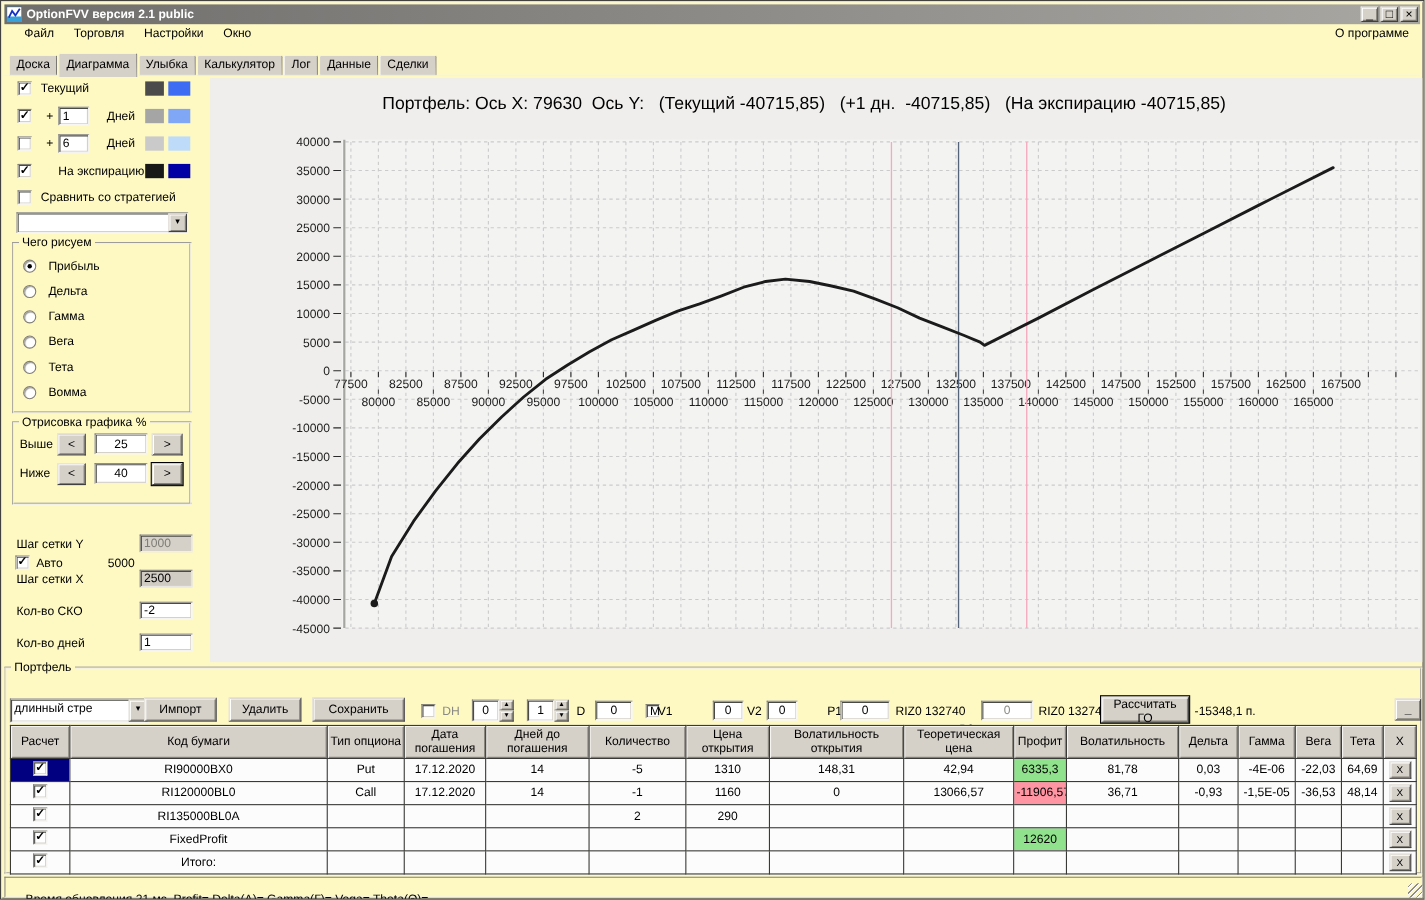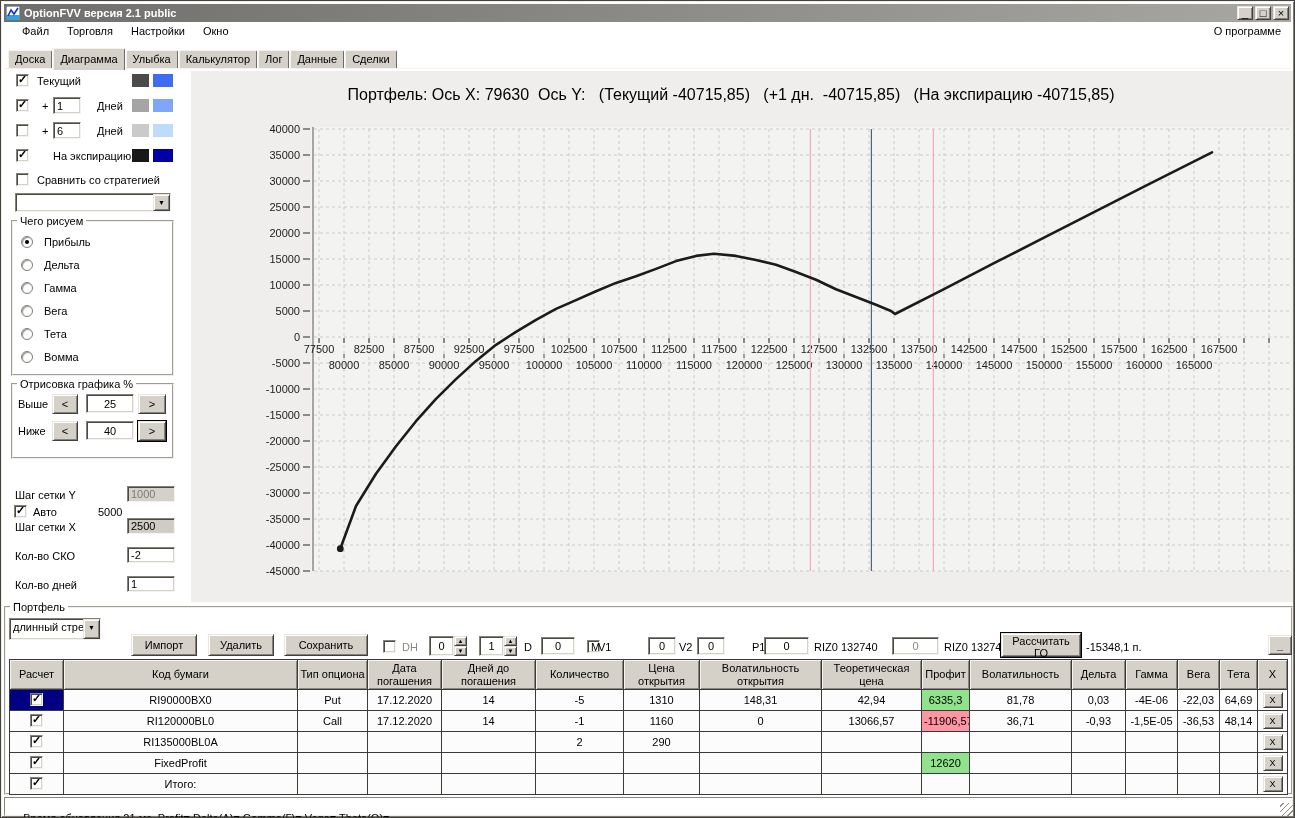"OptionFVV версия 2.1 public" .window { background: #ffffff -> #fef9c3 }
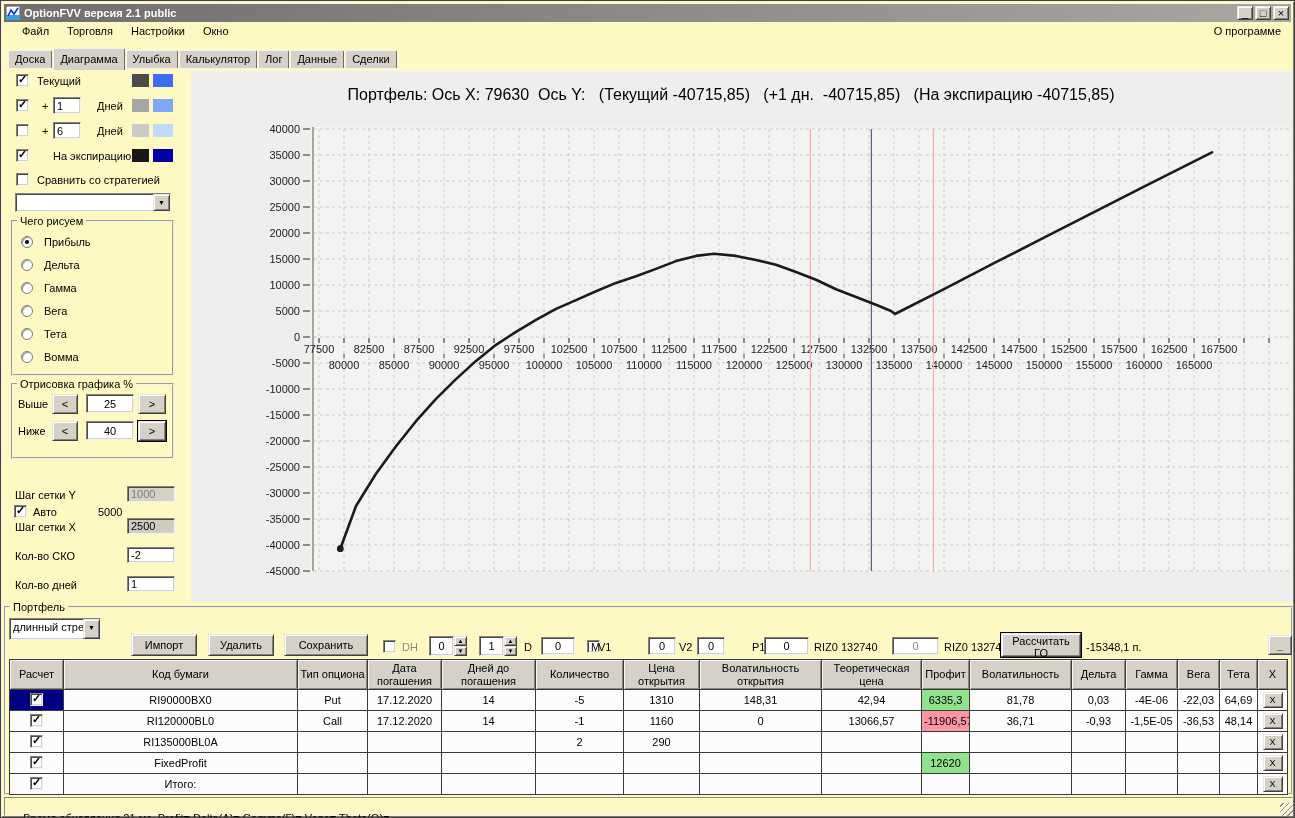"длинный стре" div.combo { top: 5px -> 22px; width: 92px -> 126px }
